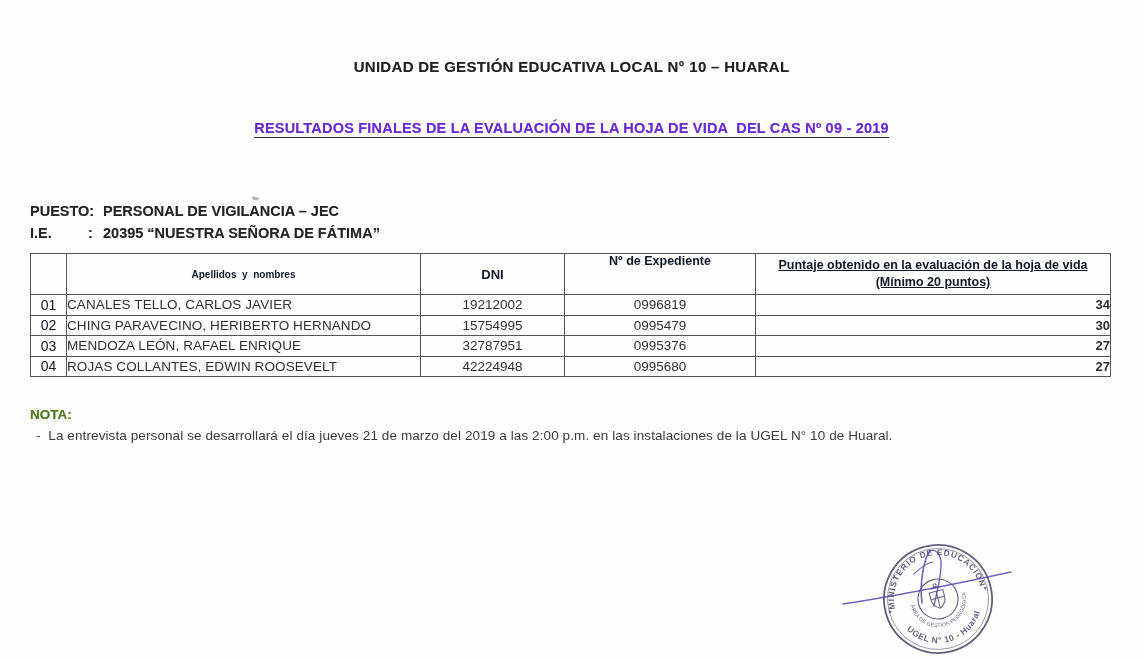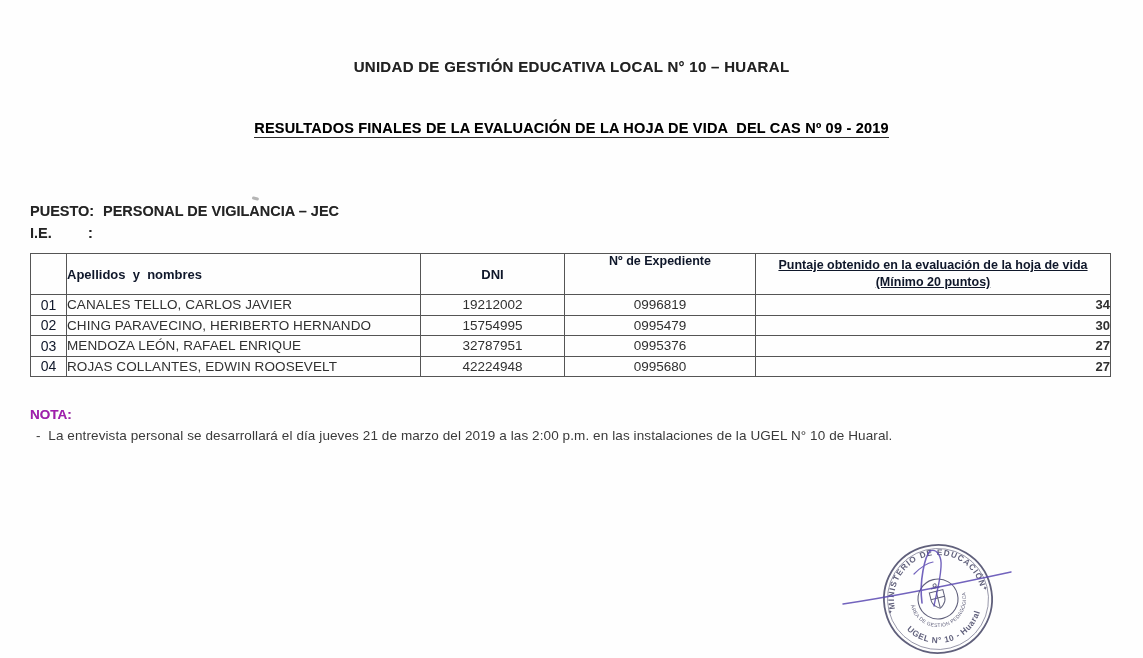"RESULTADOS FINALES DE LA EVALUACIÓN" .doc-subtitle { color: #000000 -> #6d28d9 }
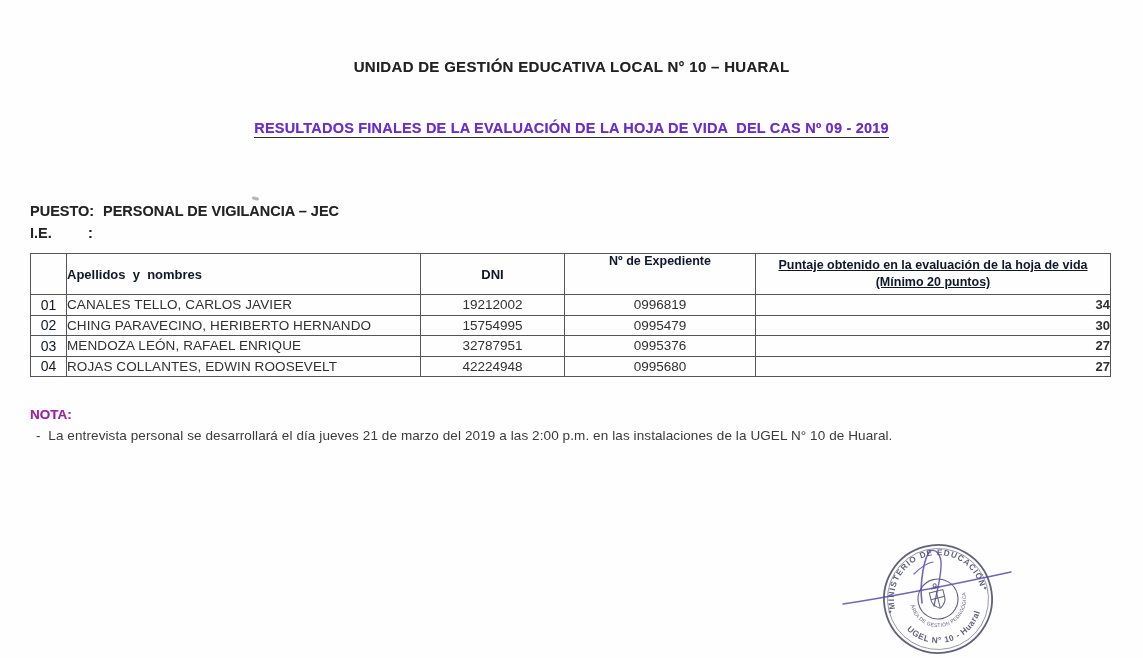"20395 “NUESTRA SEÑORA DE FÁTIMA”" div.meta-line { html: none -> <div>20395 “NUESTRA SEÑORA DE FÁTIMA”</div> }
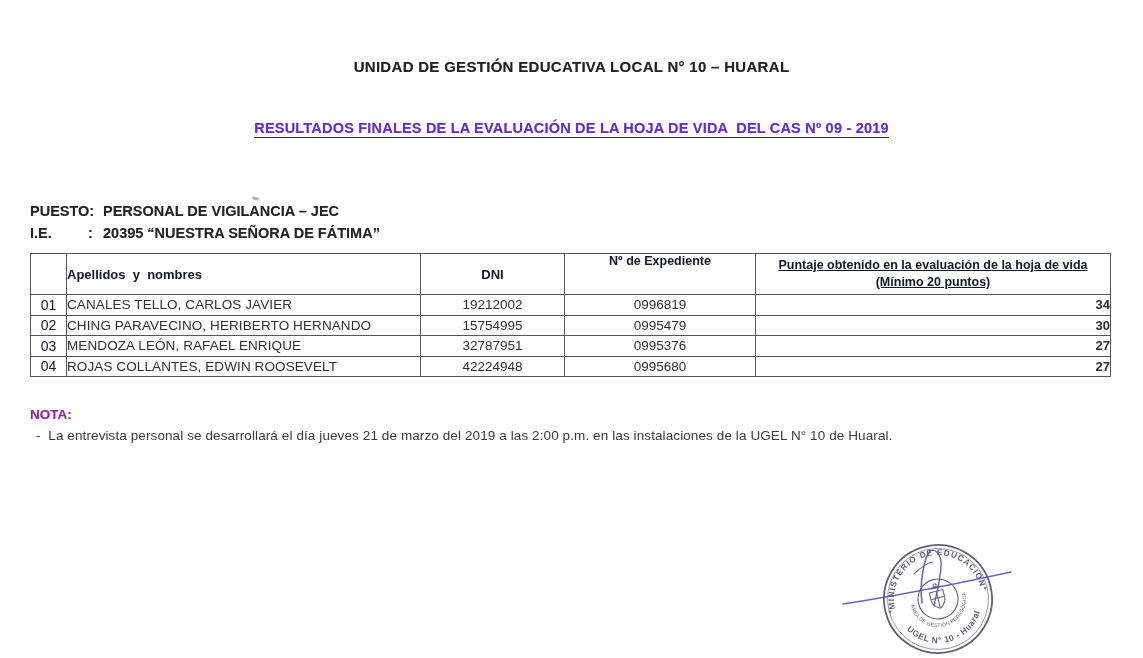"Apellidos y nombres" .hdr-name { font-size: 13px -> 10px; text-align: left -> center }
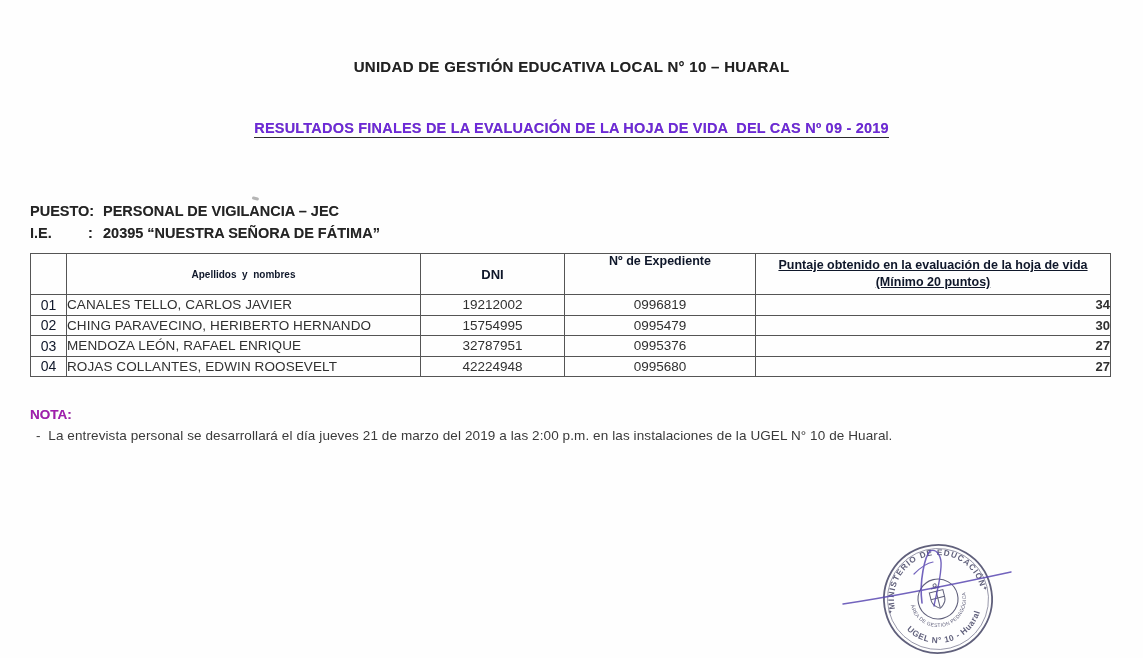"NOTA:" .note-label { color: #a21caf -> #4d7c0f }
